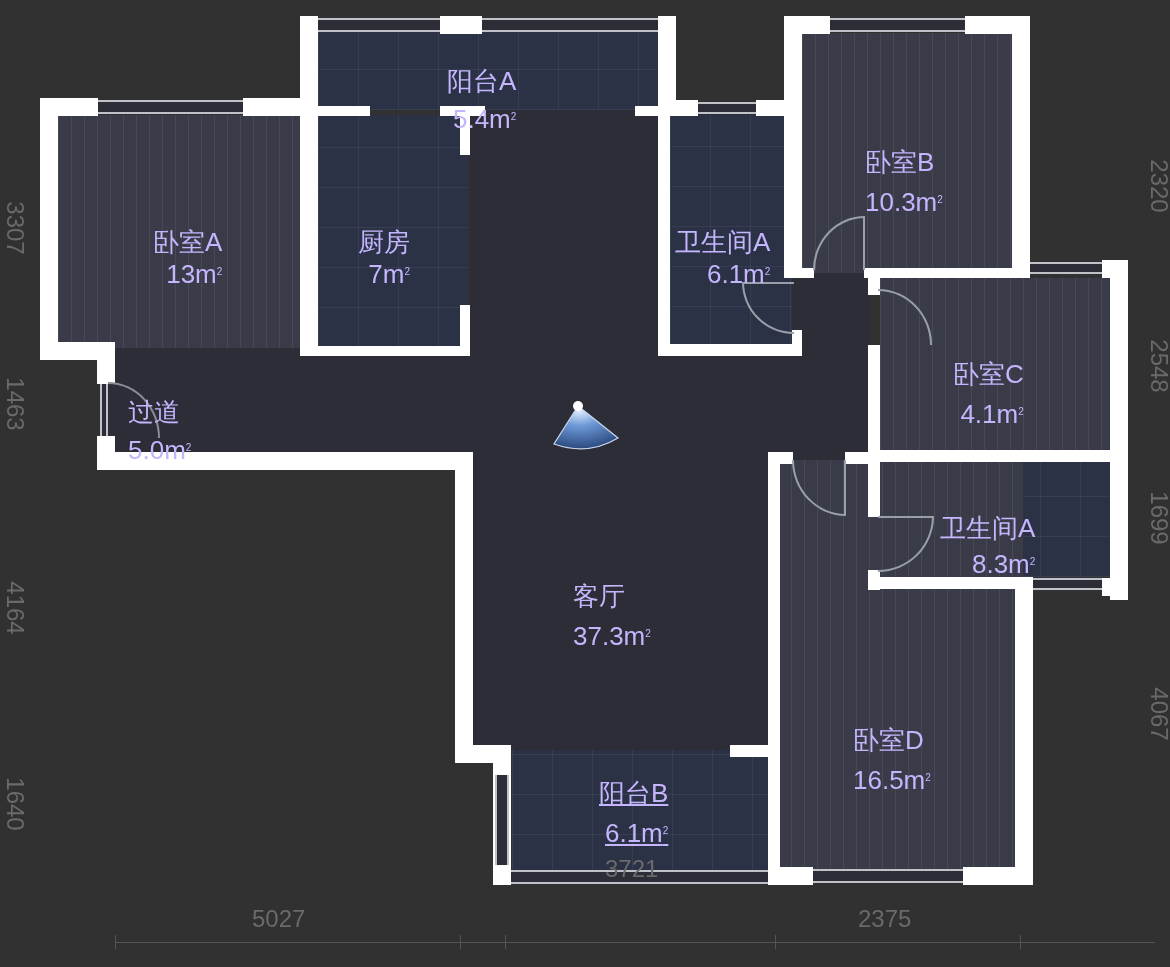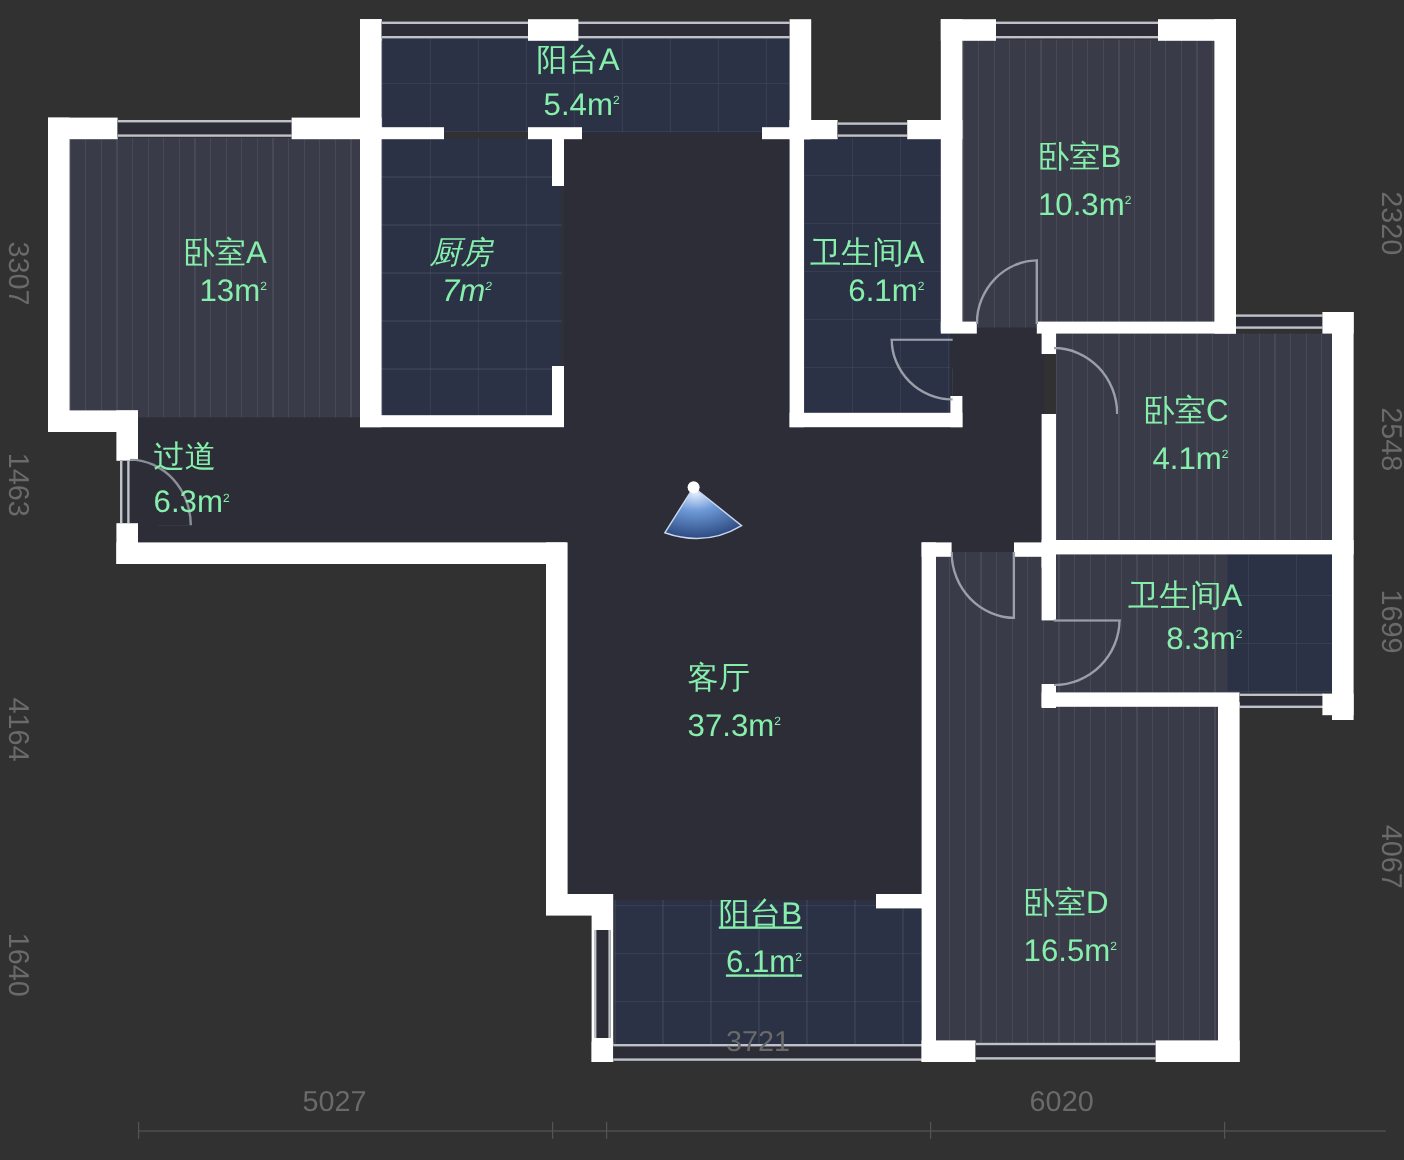"阳台A" .label { color: #86efac -> #c4b5fd; margin-top: none -> 32px }
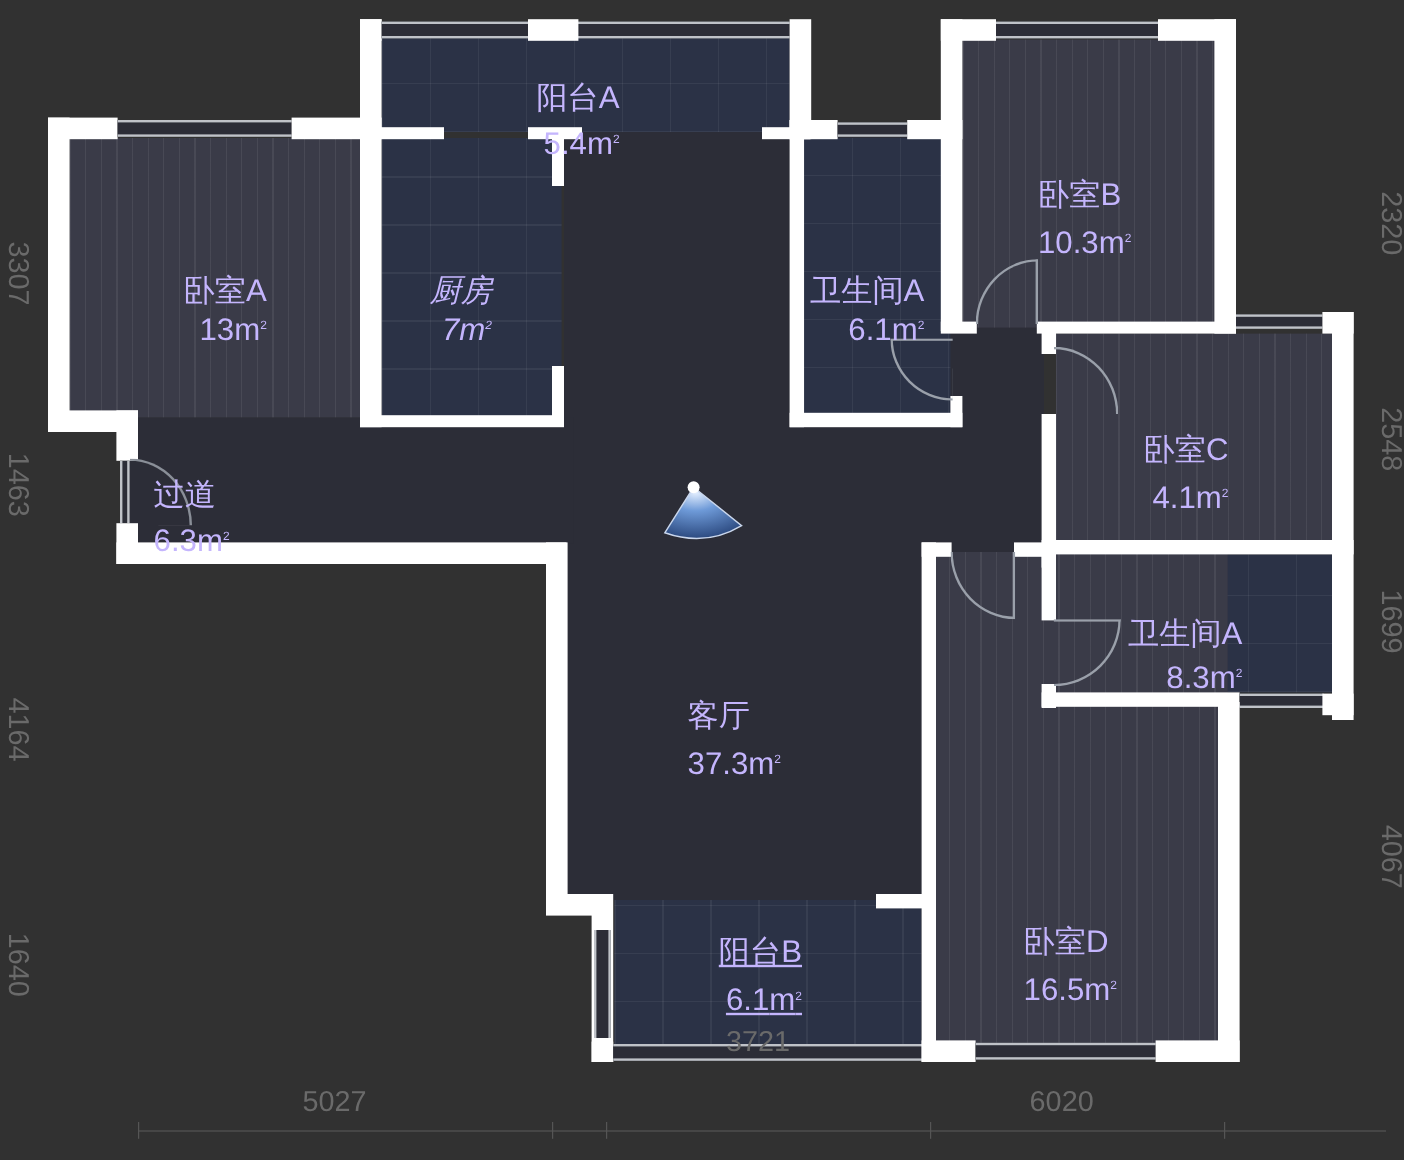"厨房" div.label { font-style: italic -> none }
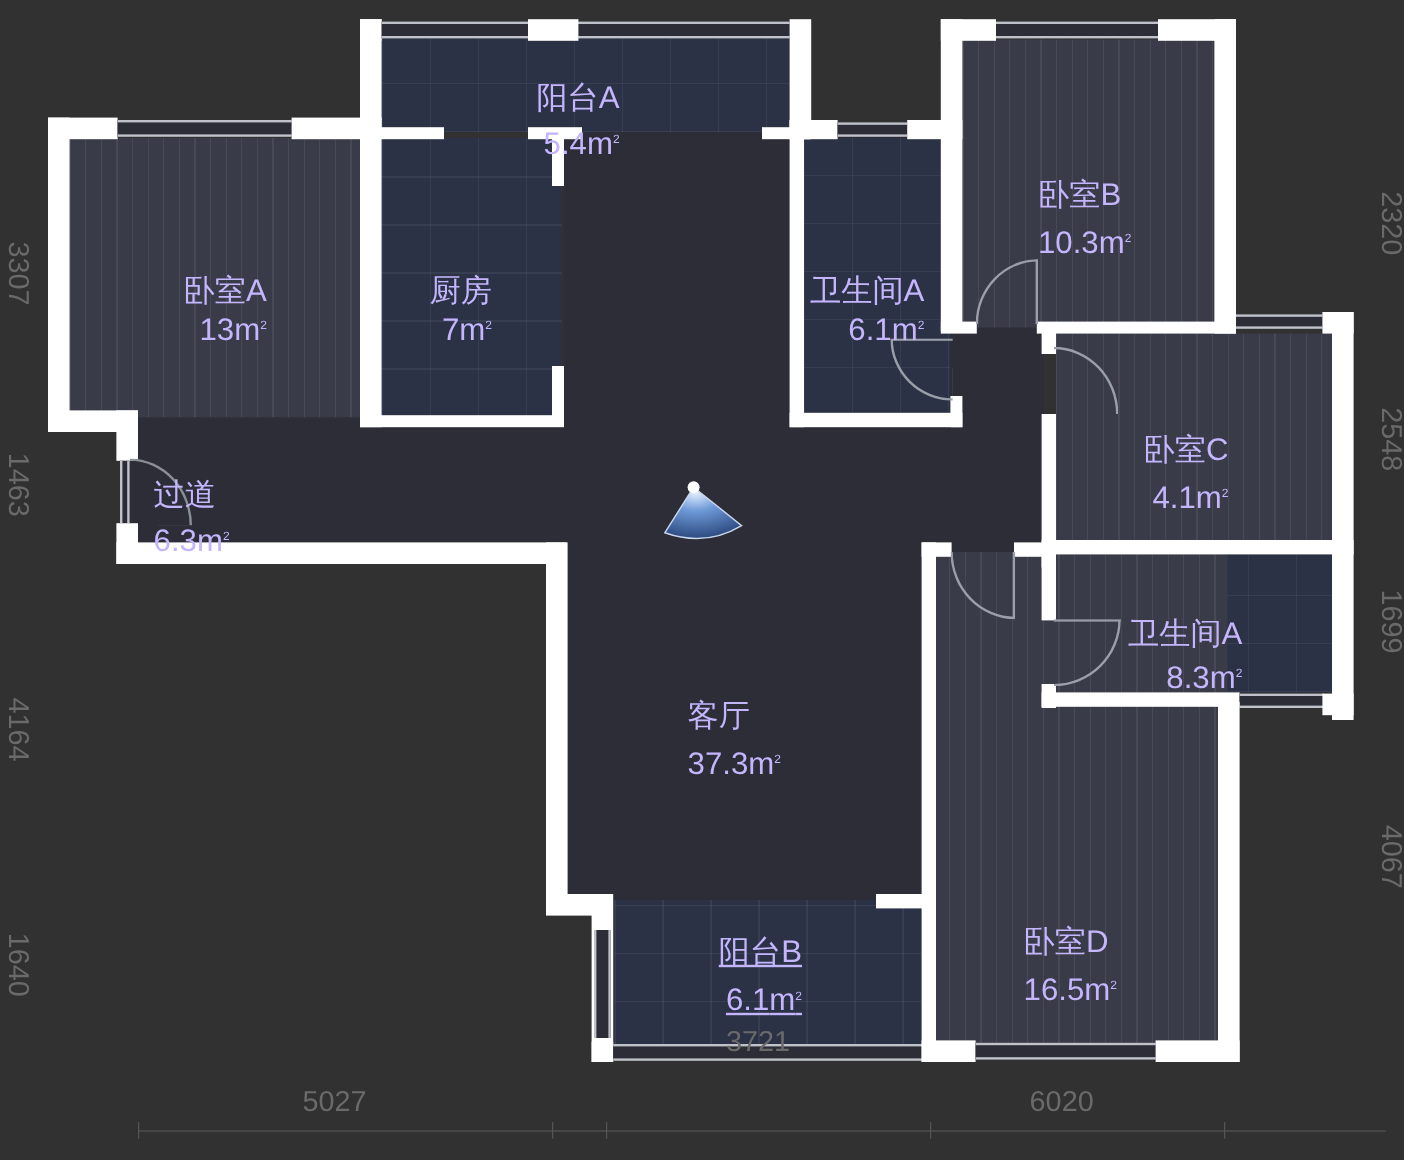"6.3" span { text: 6.3 -> 5.0 }
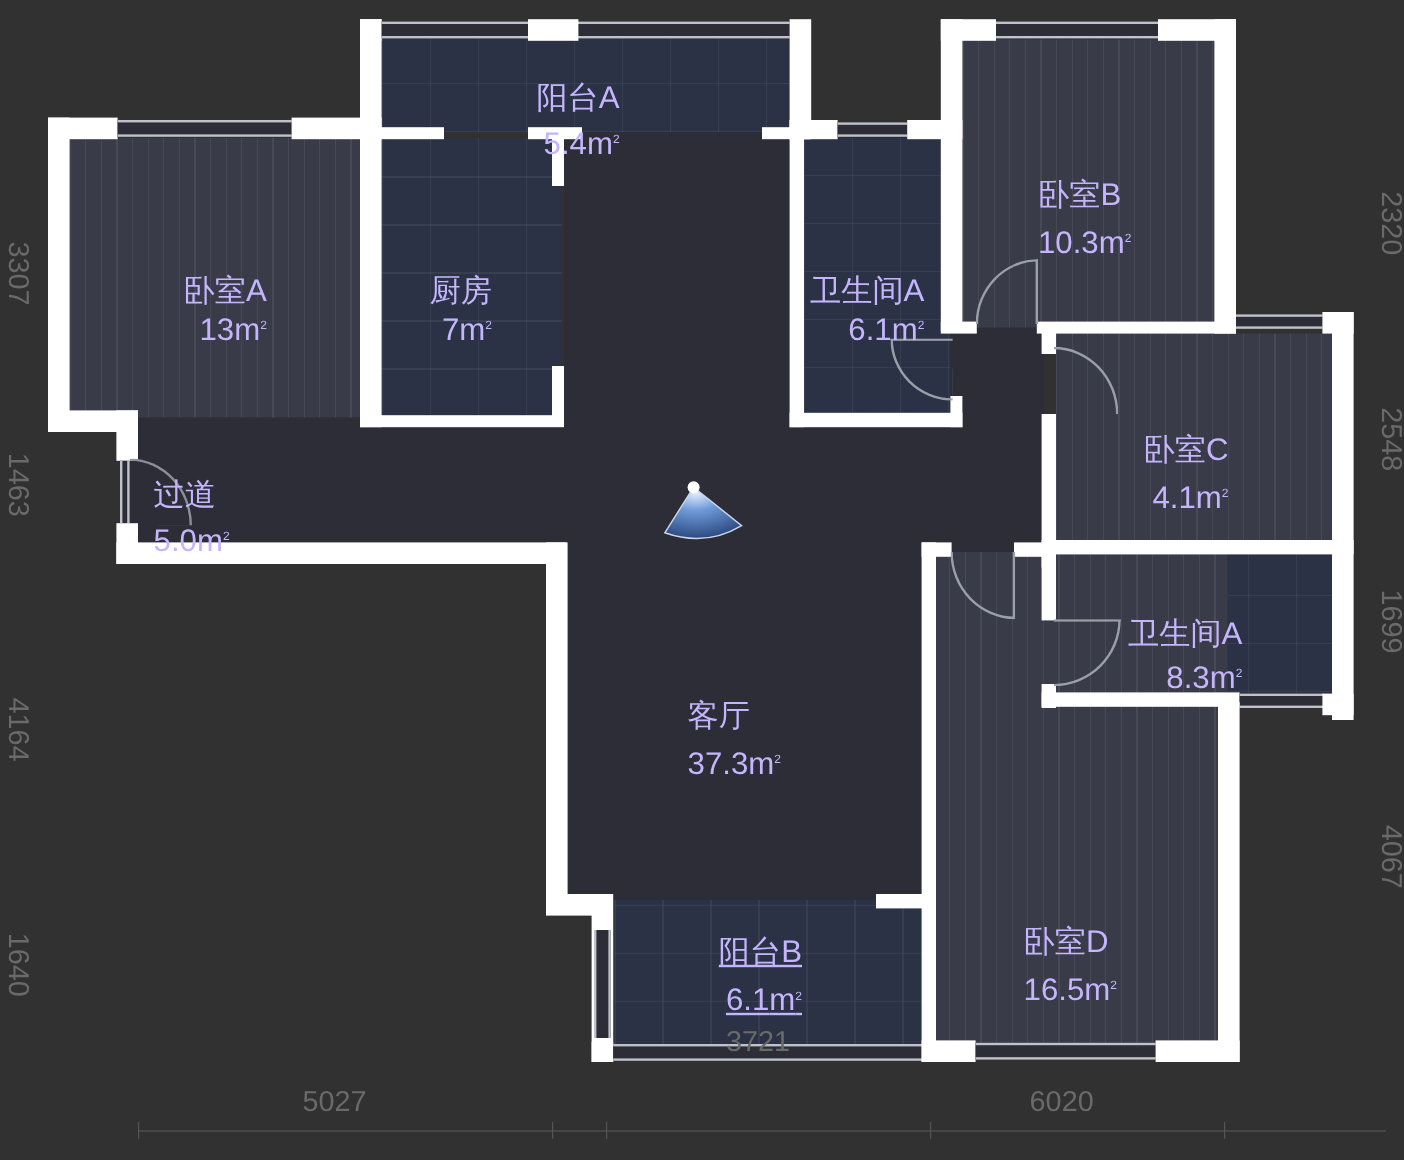"卧室D" div.label { top: 736px -> 692px }
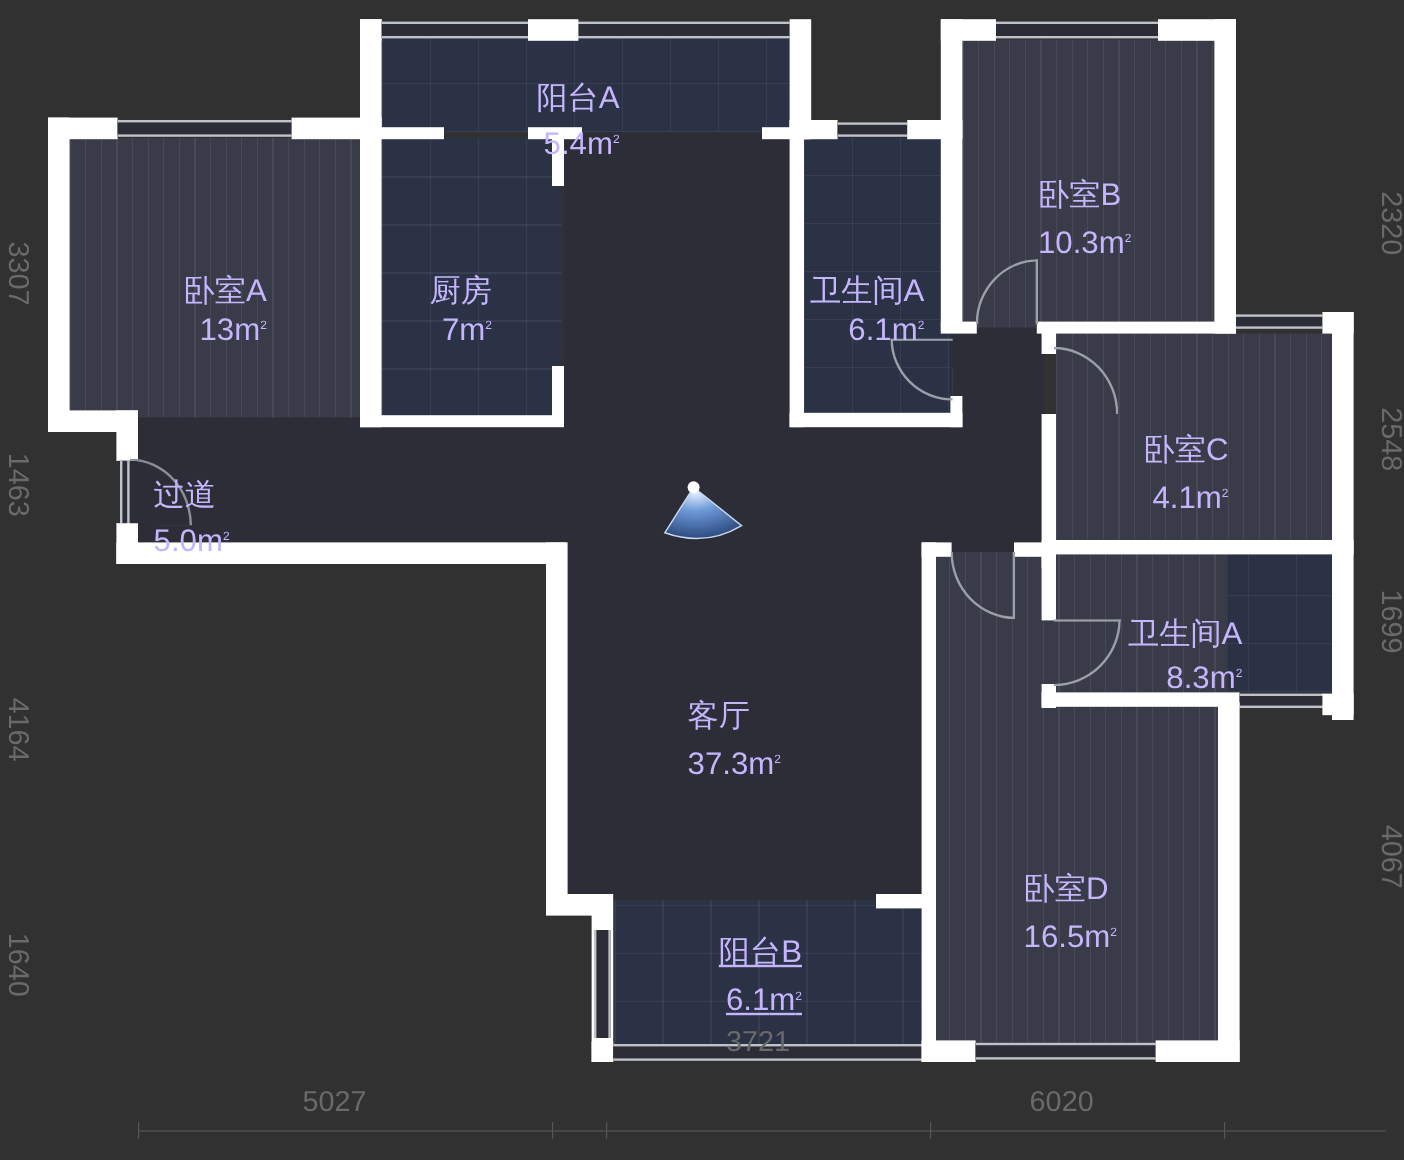"6020" div.dim { text: 6020 -> 2375 }
